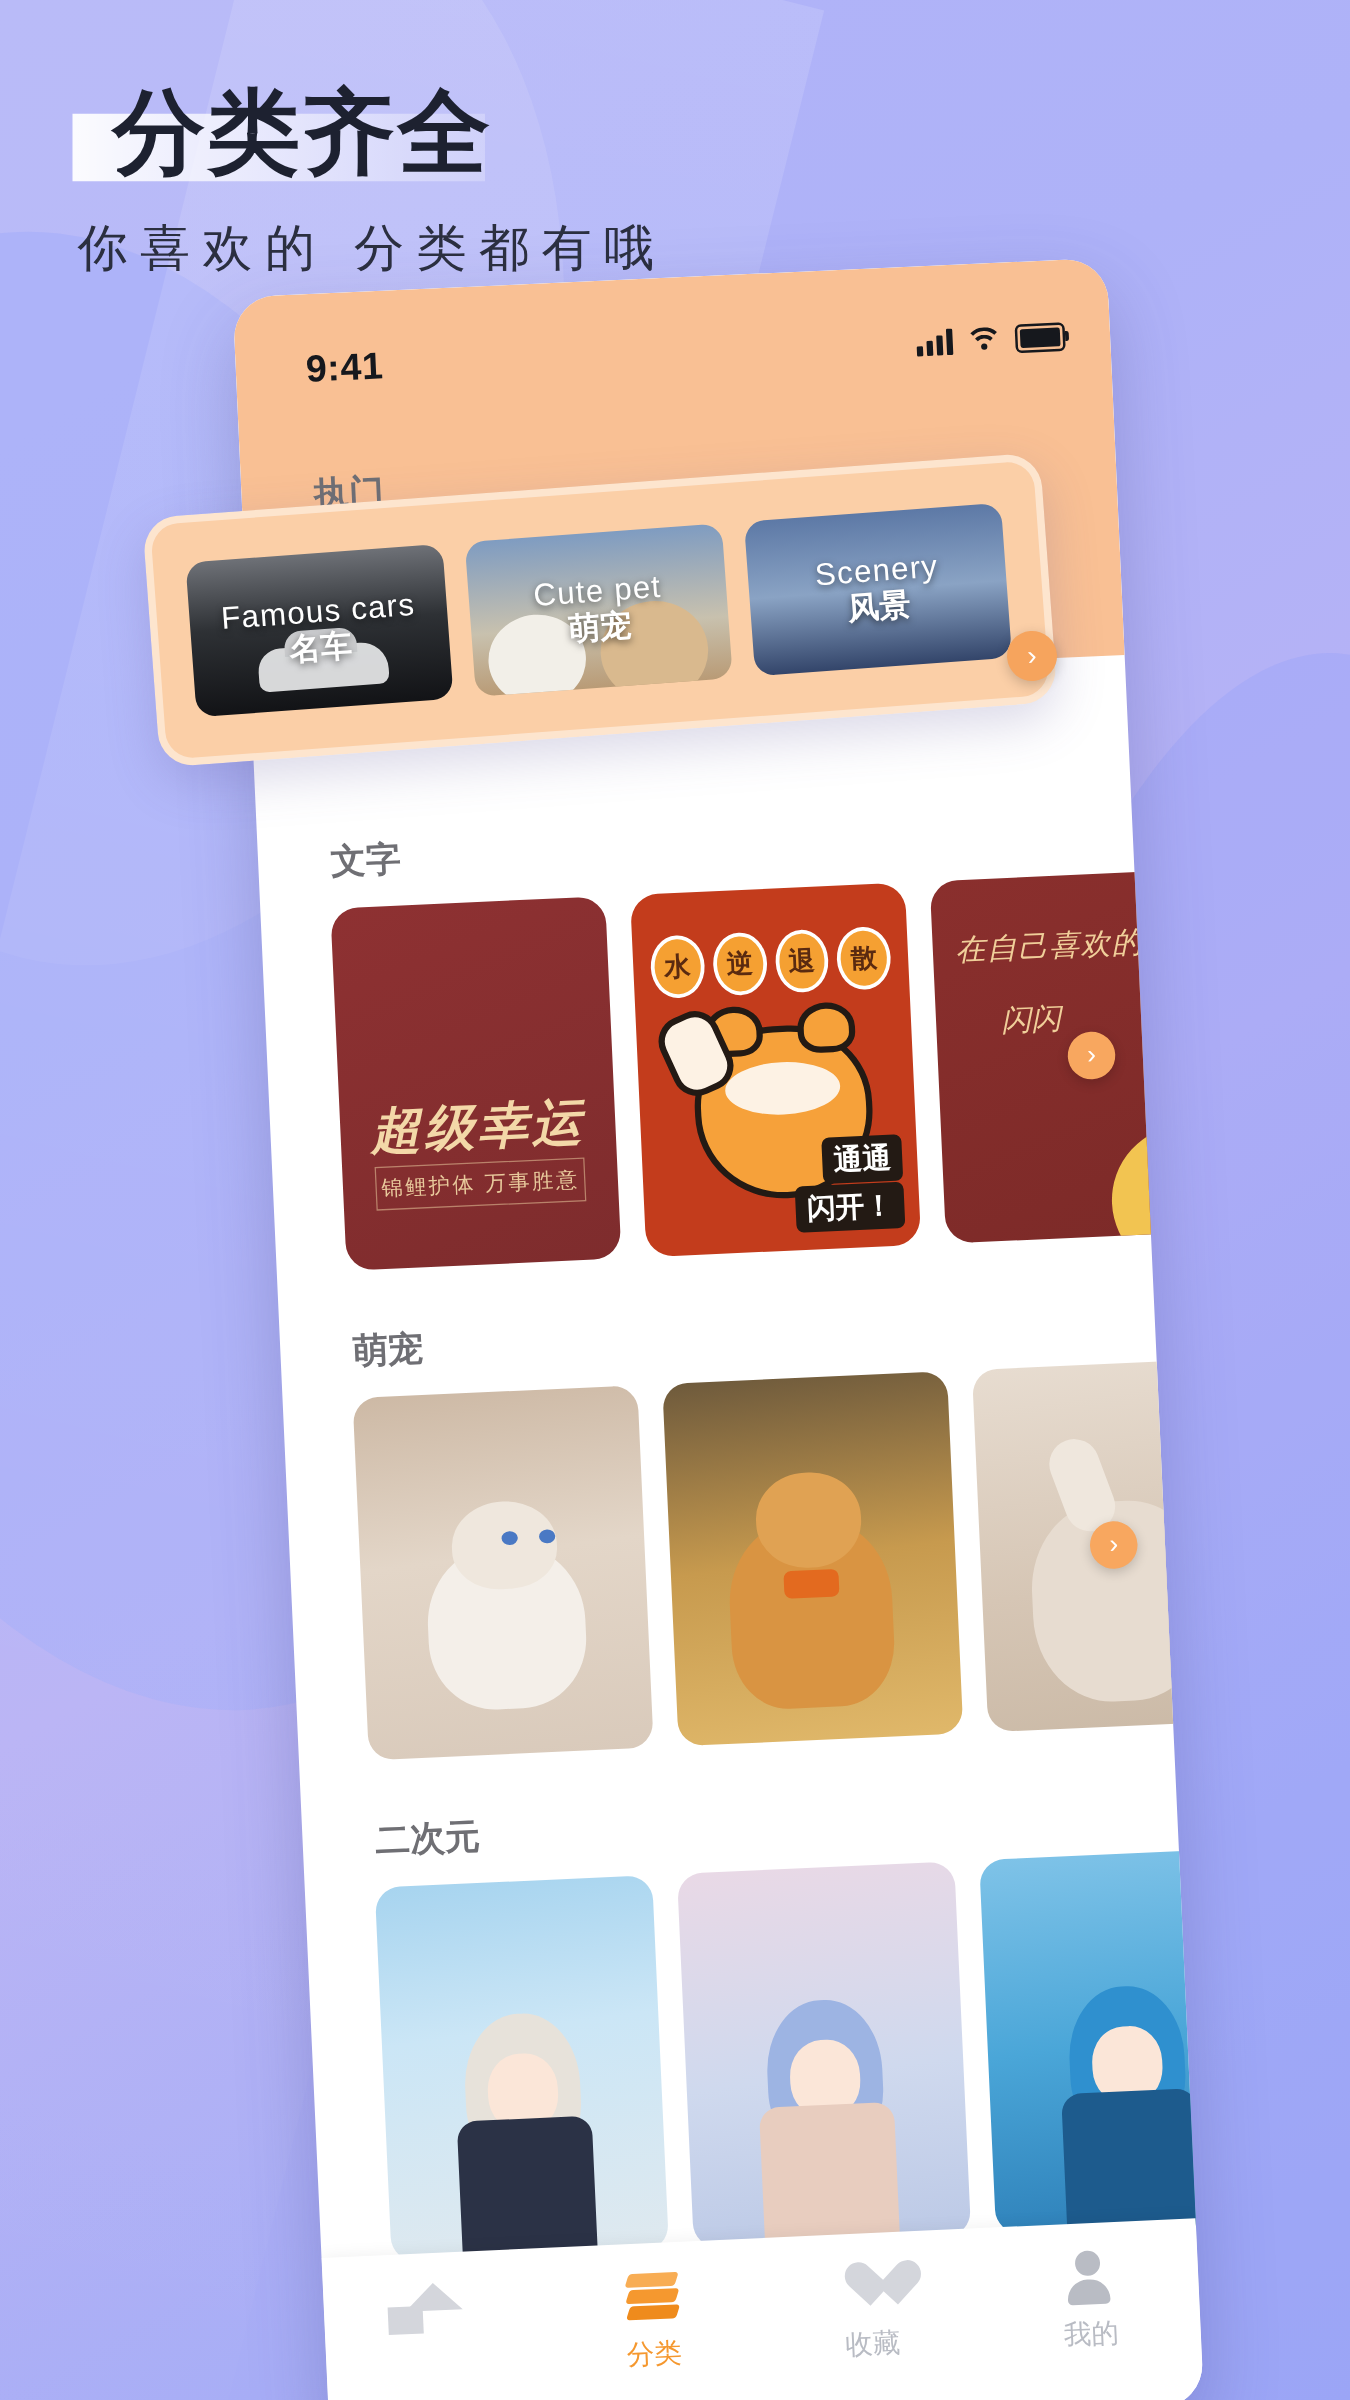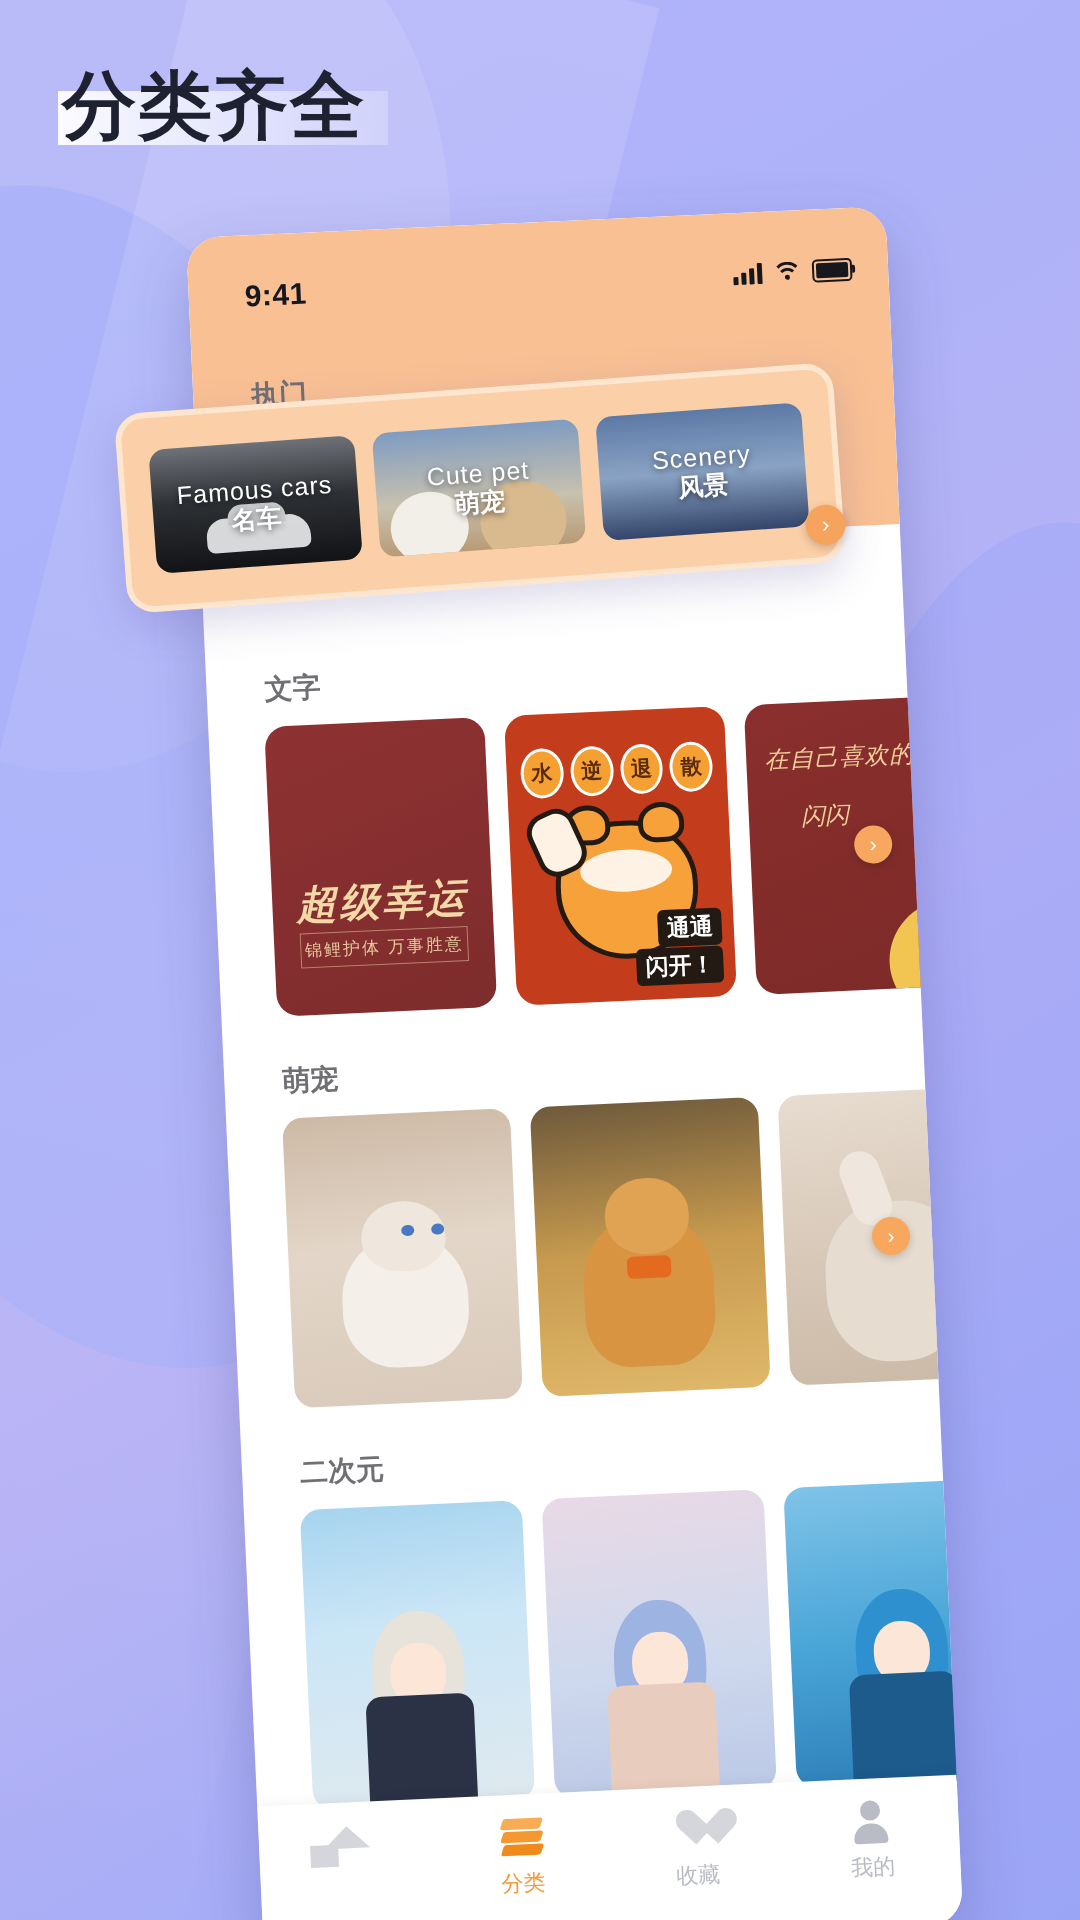"分类齐全" .headline .txt { margin-left: none -> 28px }
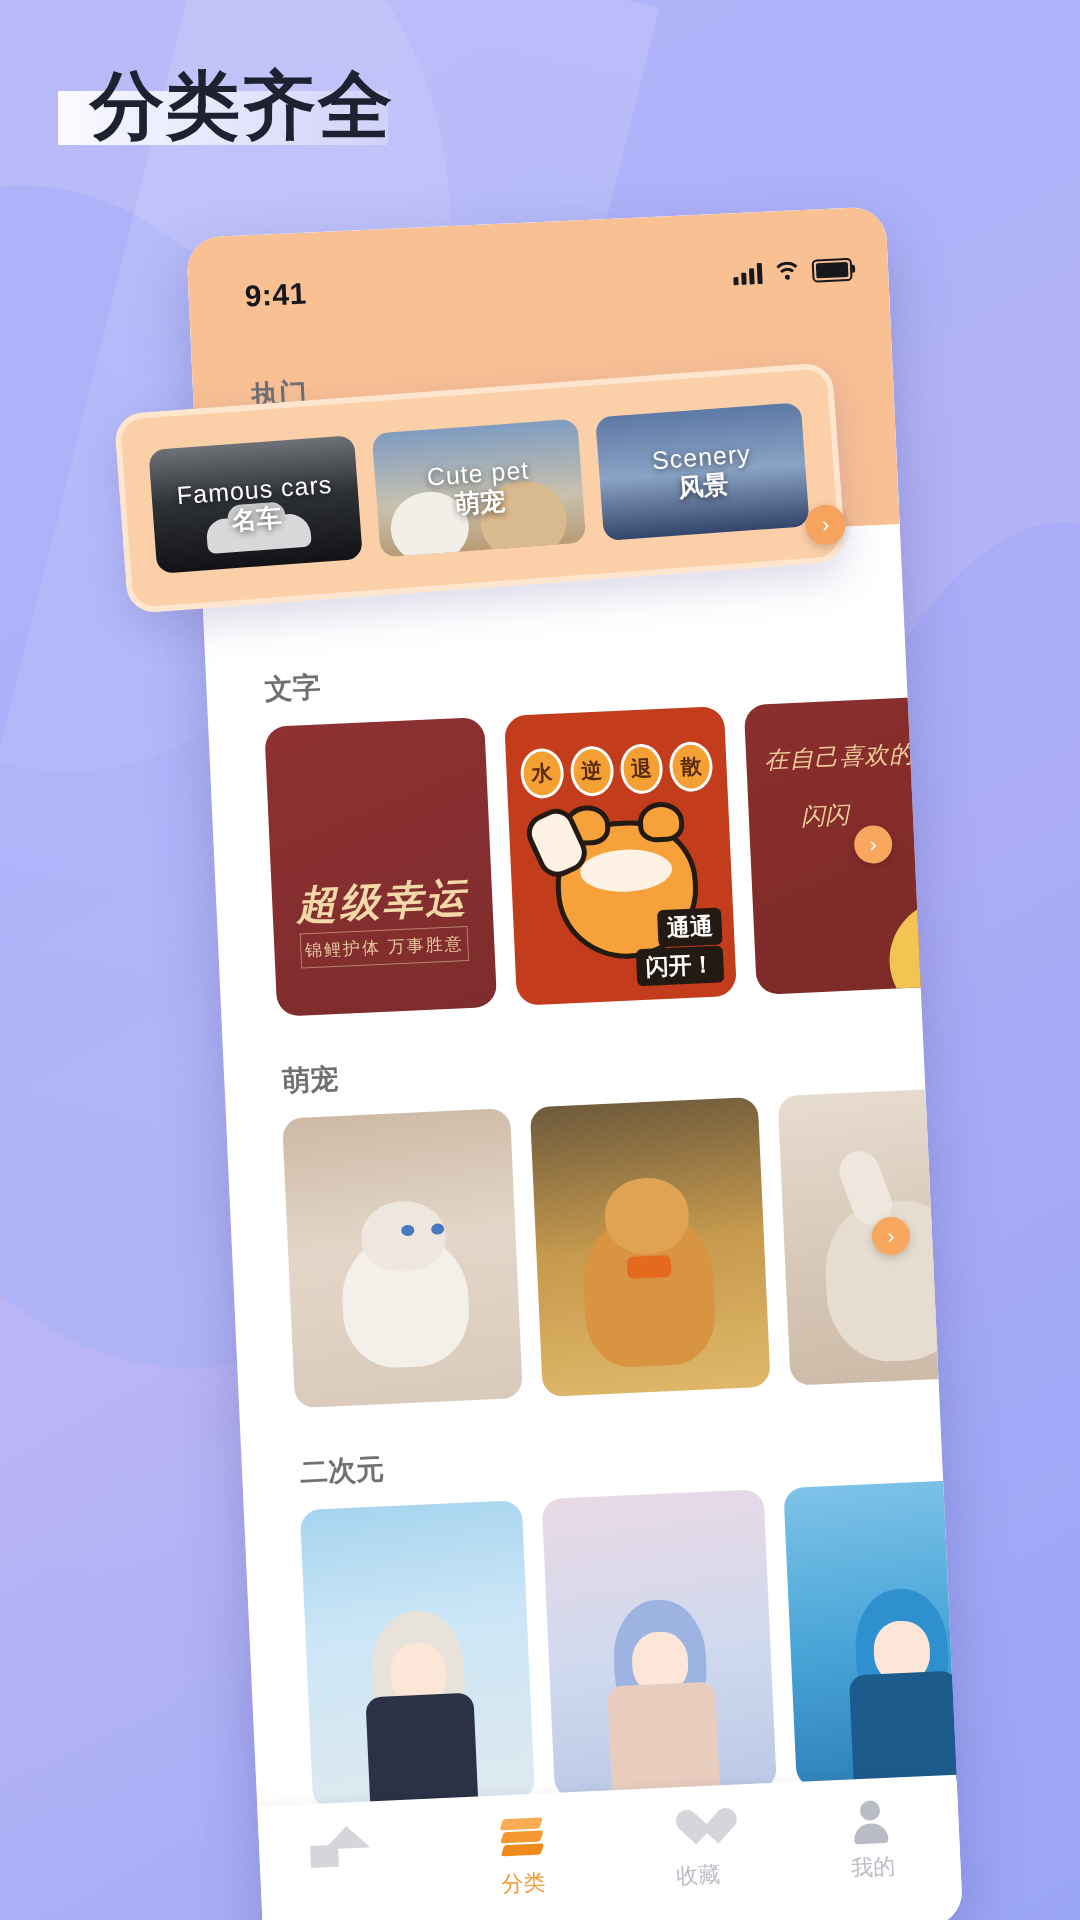"你喜欢的 分类都有哦" div.subline { html: none -> <div>你喜欢的 分类都有哦</div> }
